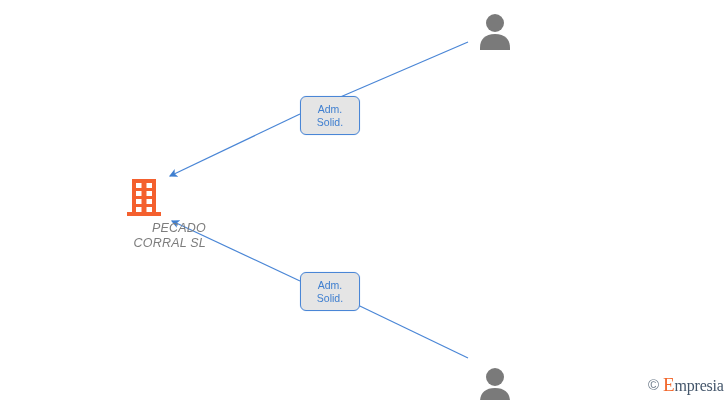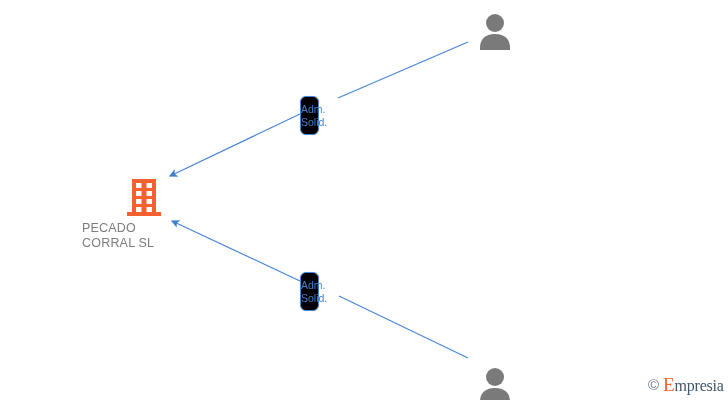"Adm." .rel-box { background: #000000 -> #e5e5e5; width: 19px -> 60px }
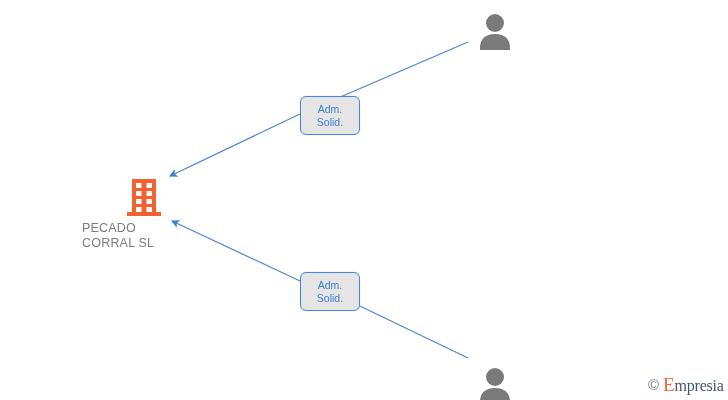"PECADO" .company-node { font-style: none -> italic; text-align: left -> right }
